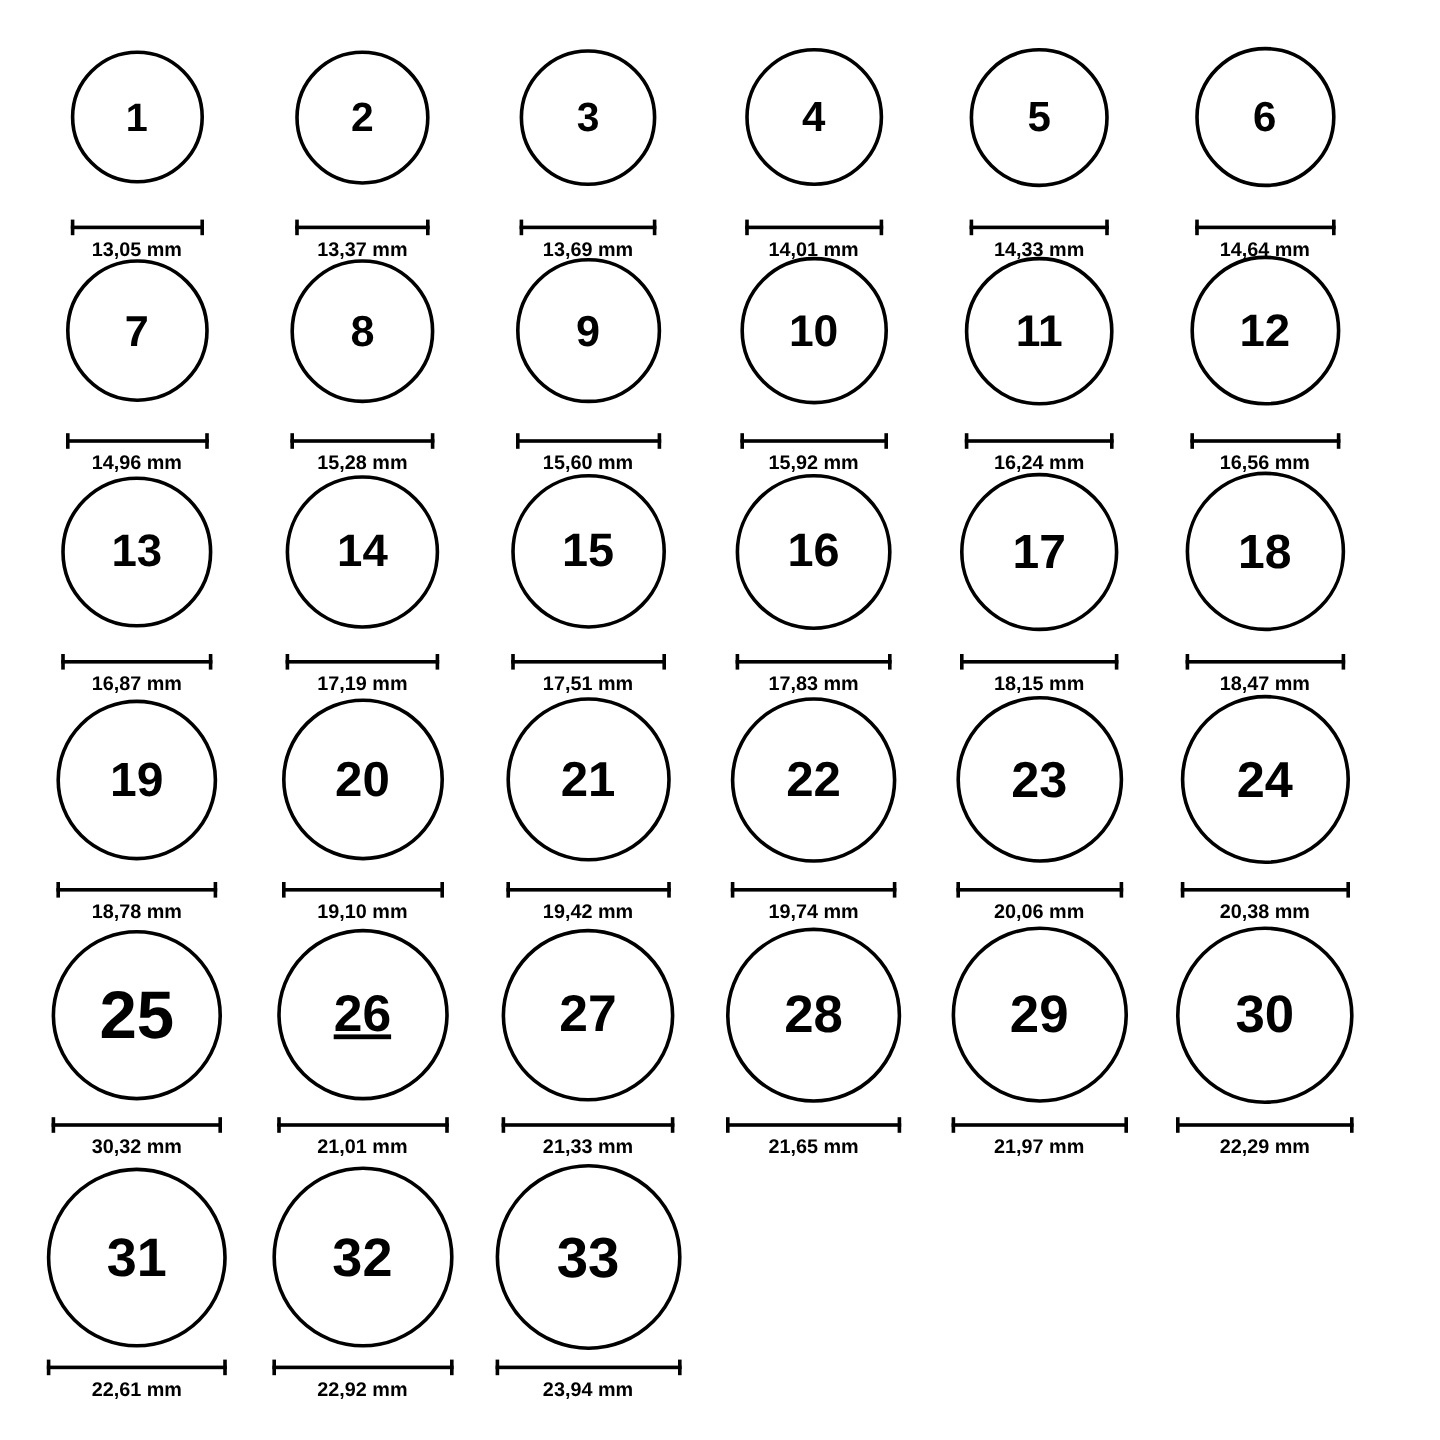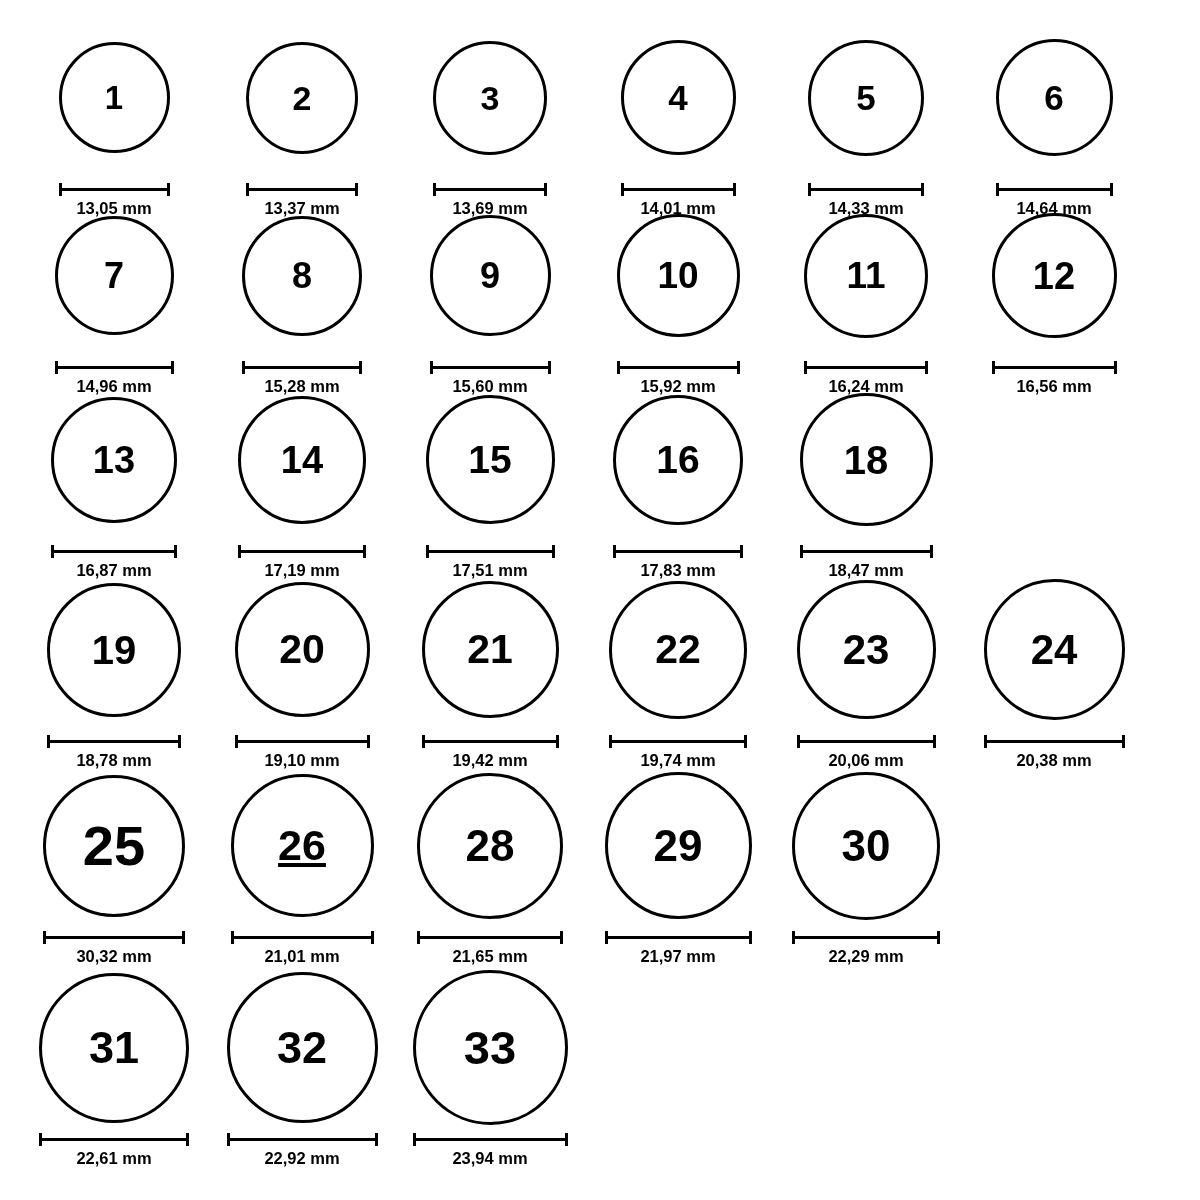"17" div.cell { html: none -> <div> <div> <div> <span>17</span> </div> </div> <div> <div></div> <div></div> <div></div> </div> <div>18,15 mm</div> </div> }
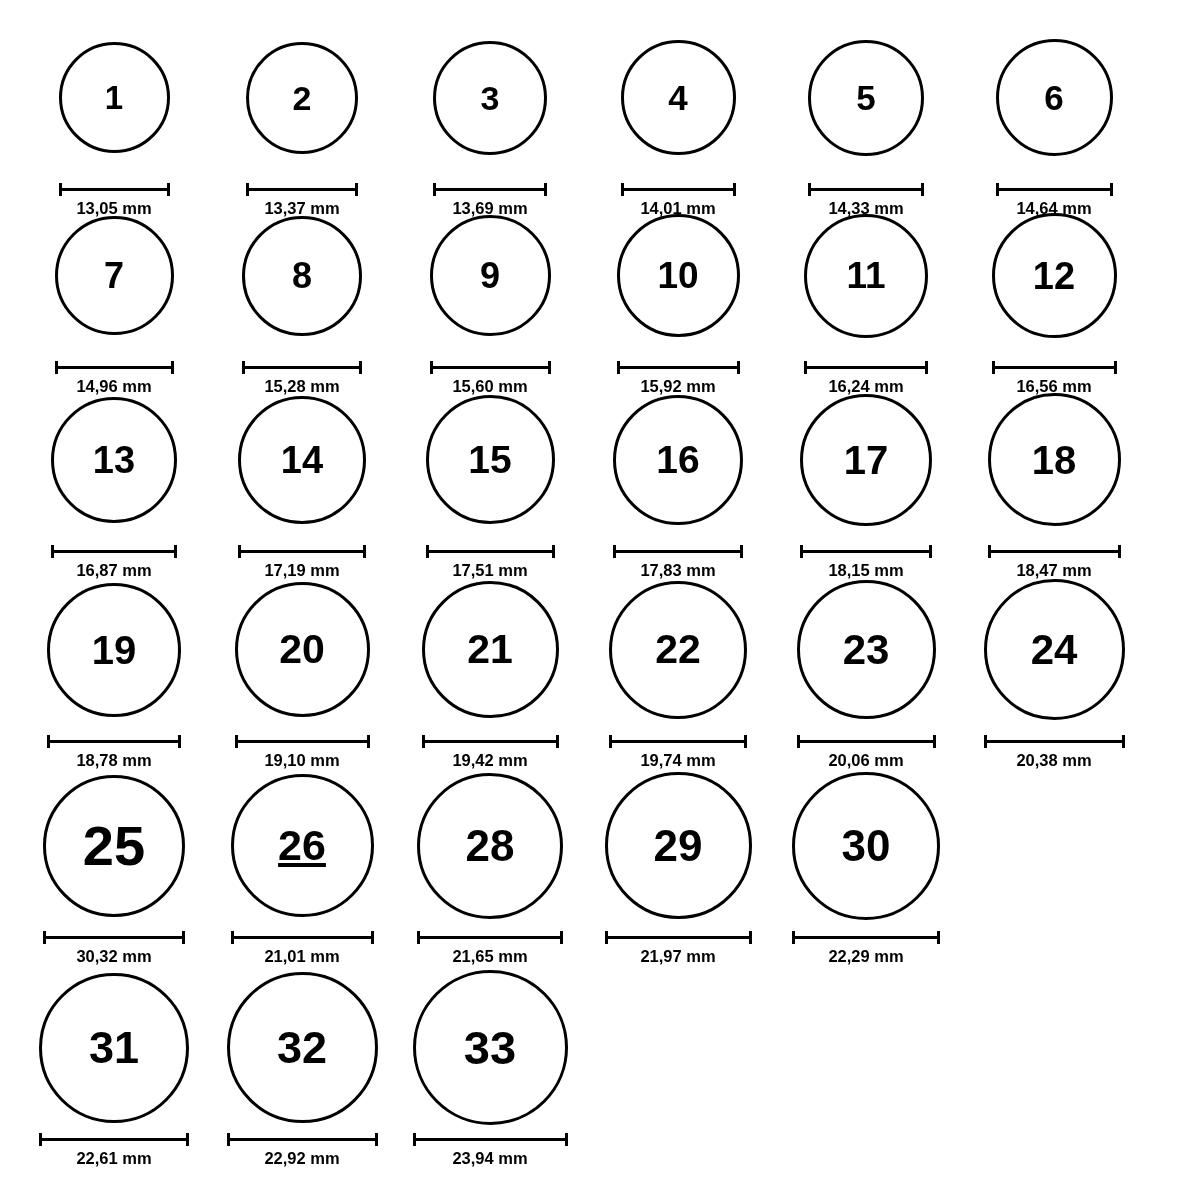"27" div.cell { html: none -> <div> <div> <div> <span>27</span> </div> </div> <div> <div></div> <div></div> <div></div> </div> <div>21,33 mm</div> </div> }
